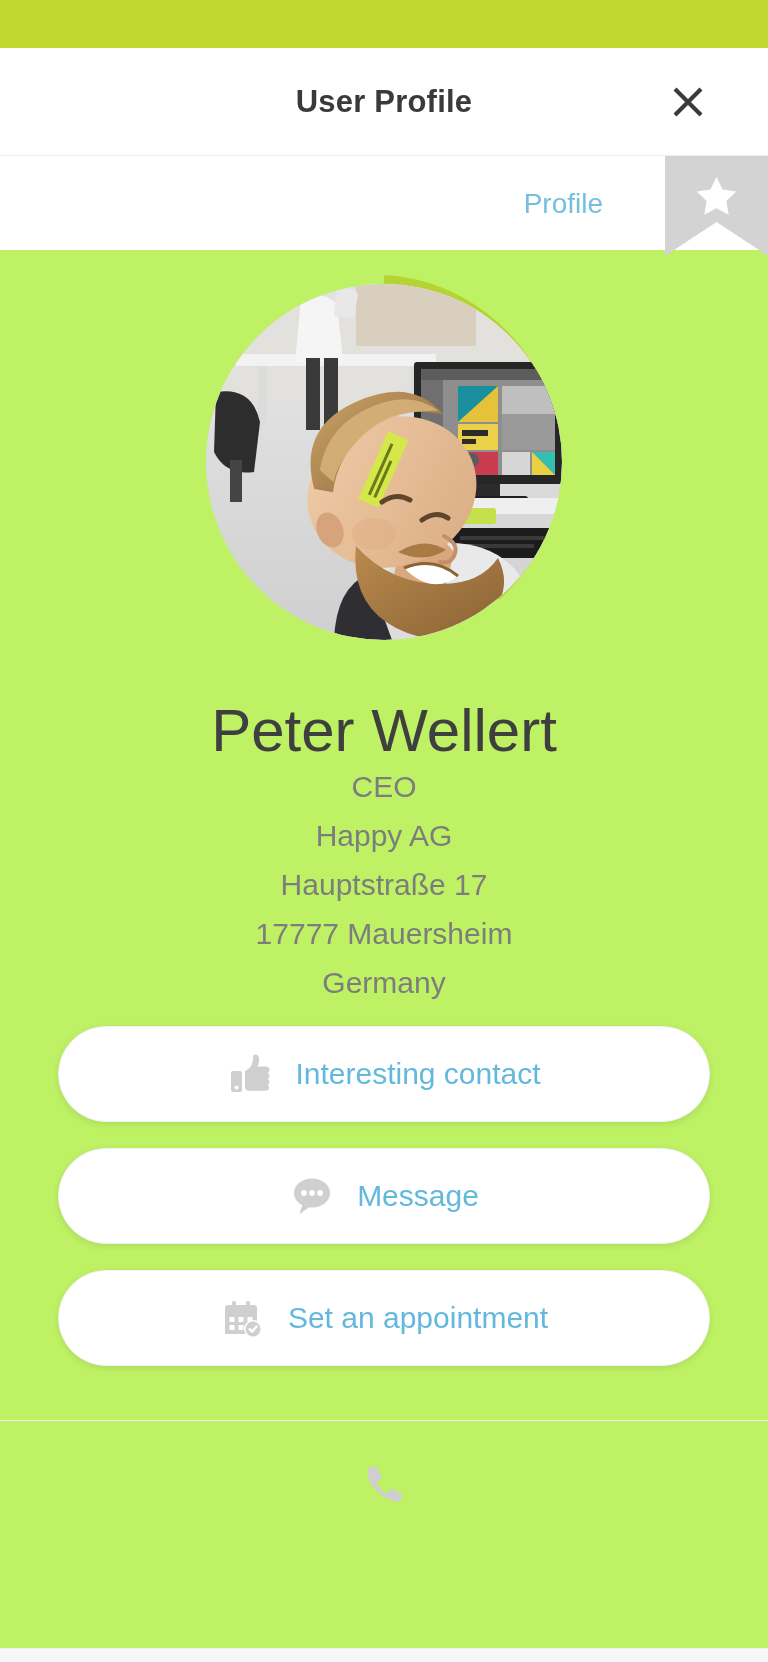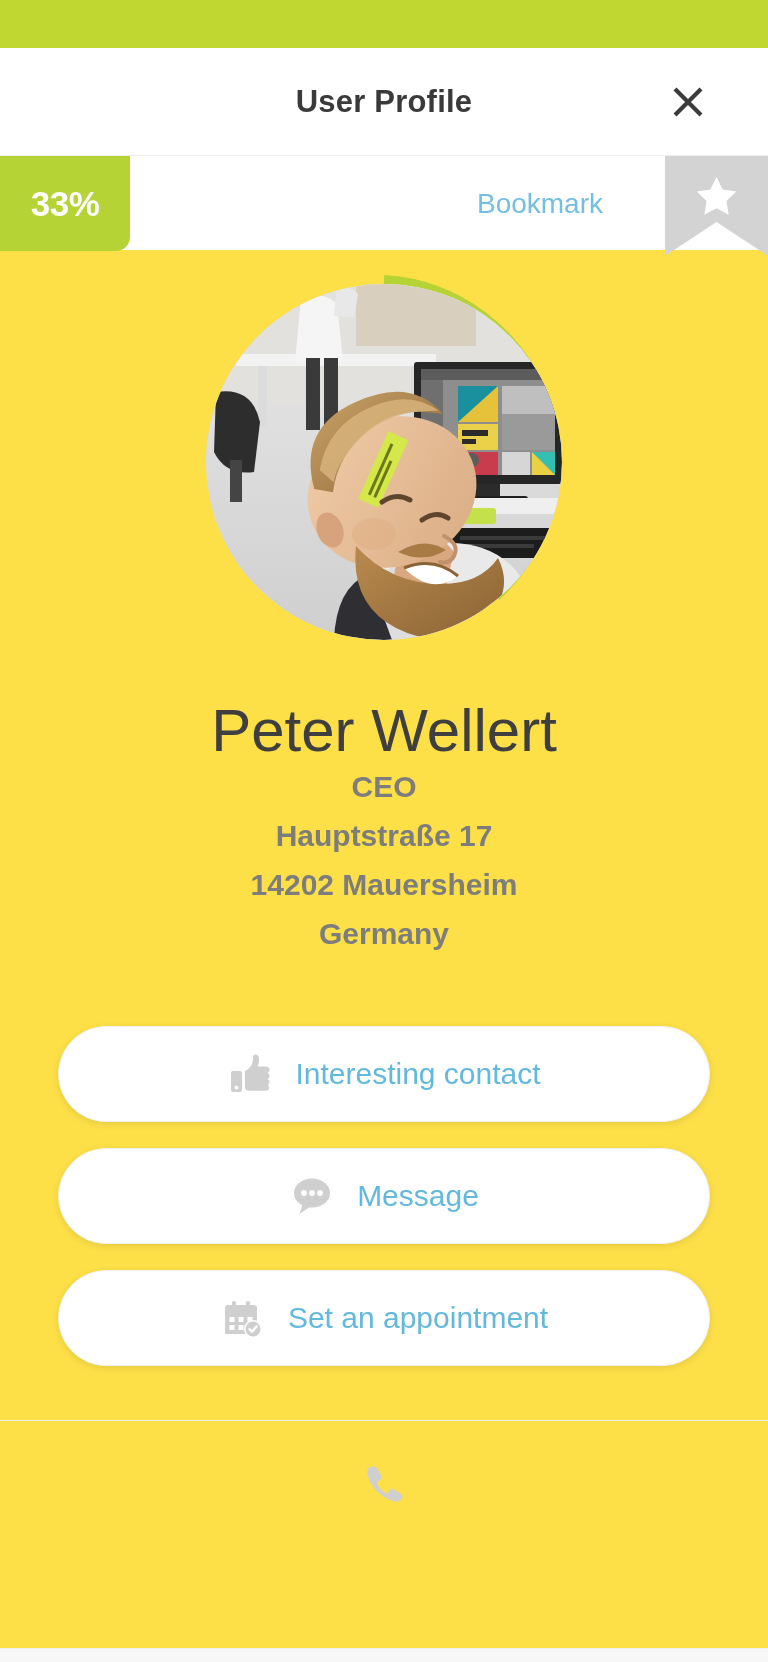"User Profile" #app { background: #fde047 -> #bef264 }
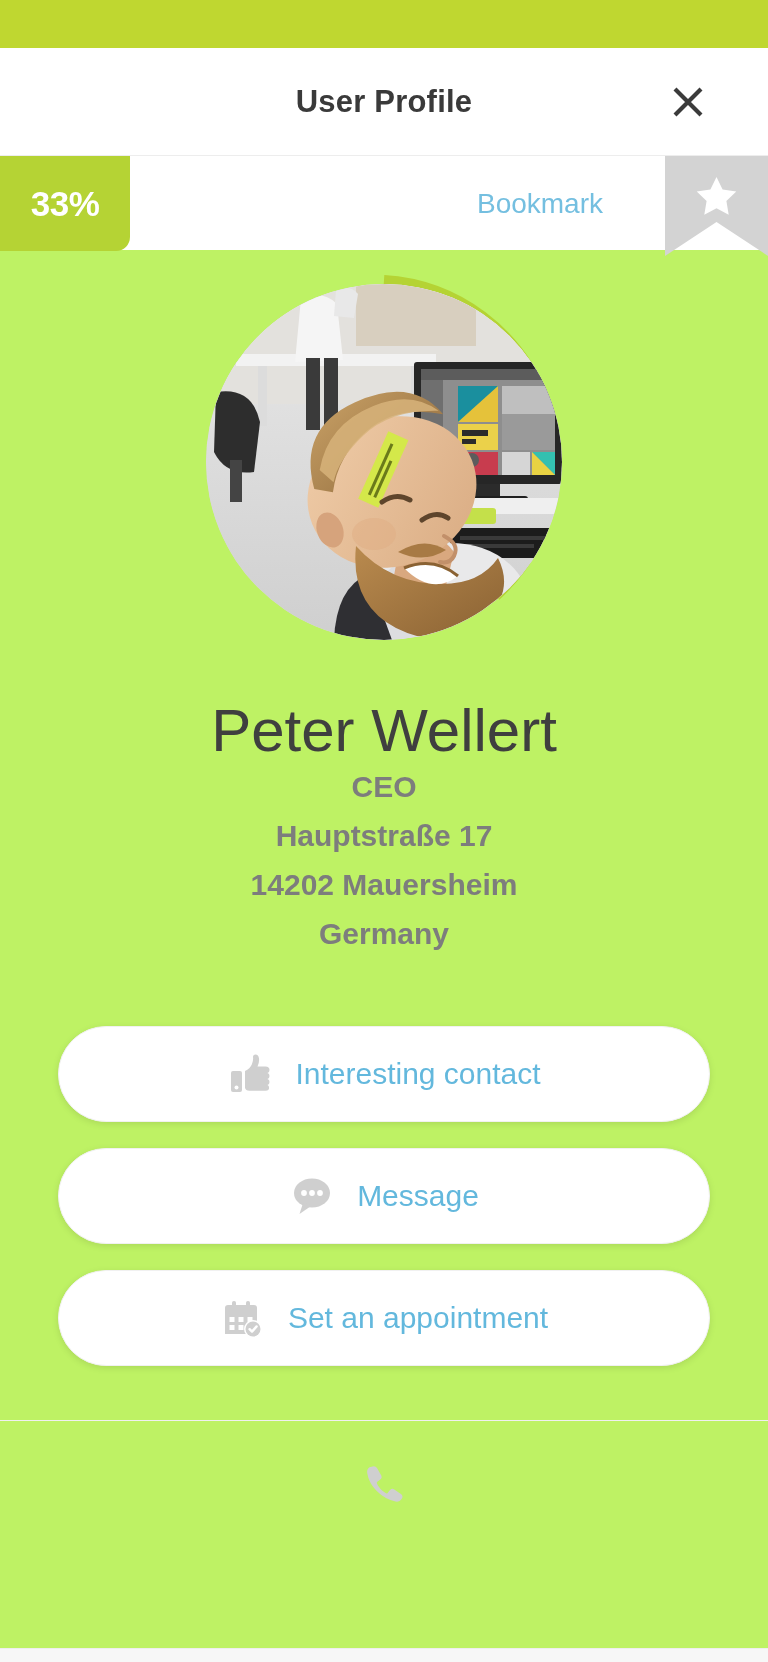"33%" div.match-pct { html: <div> <span>33%</span> </div> -> none }
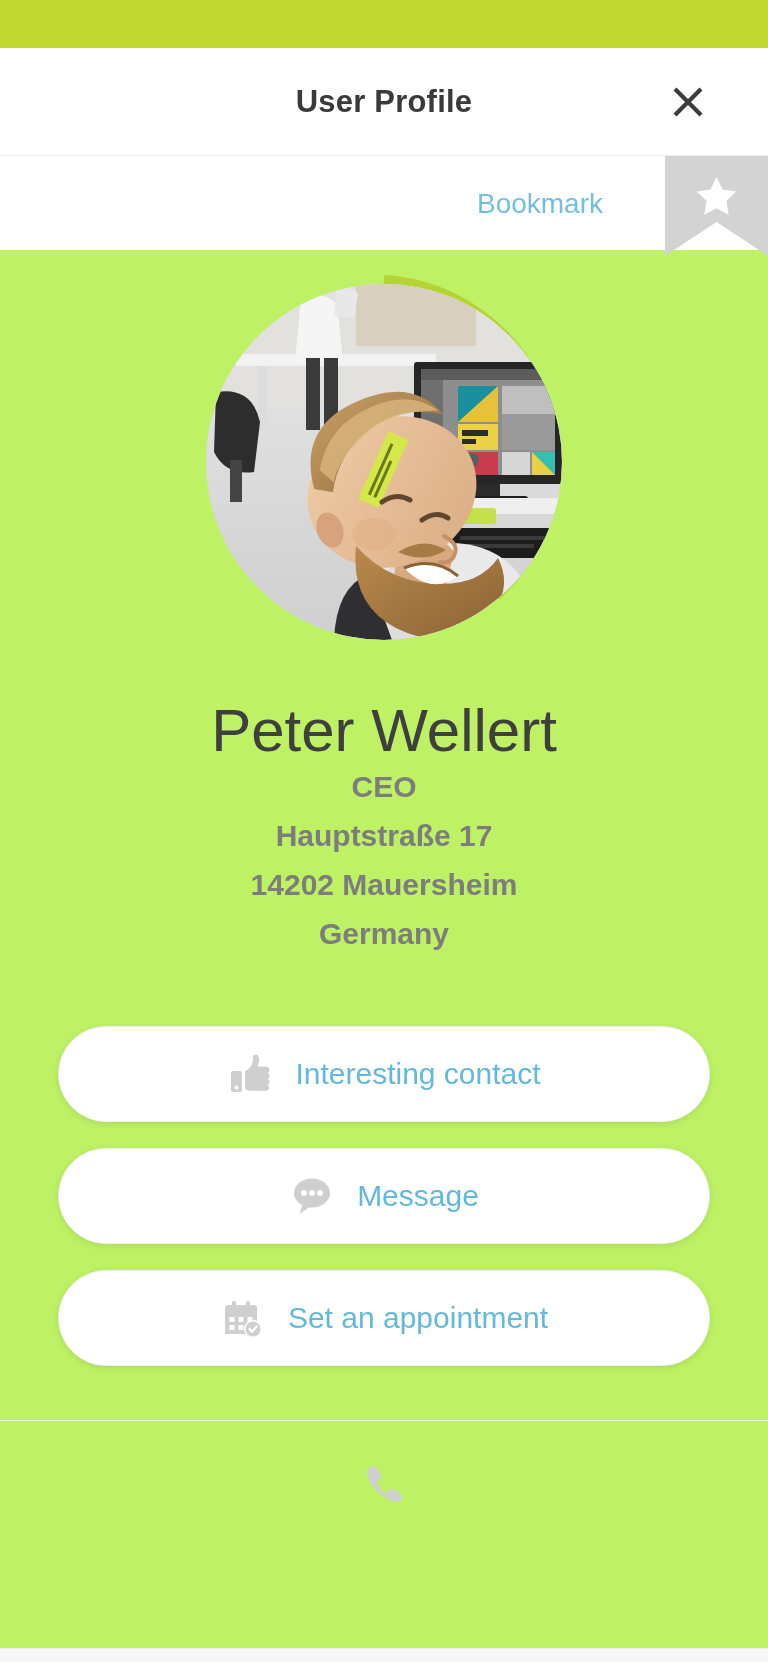"Bookmark" div.bookmark-link { text: Bookmark -> Profile }
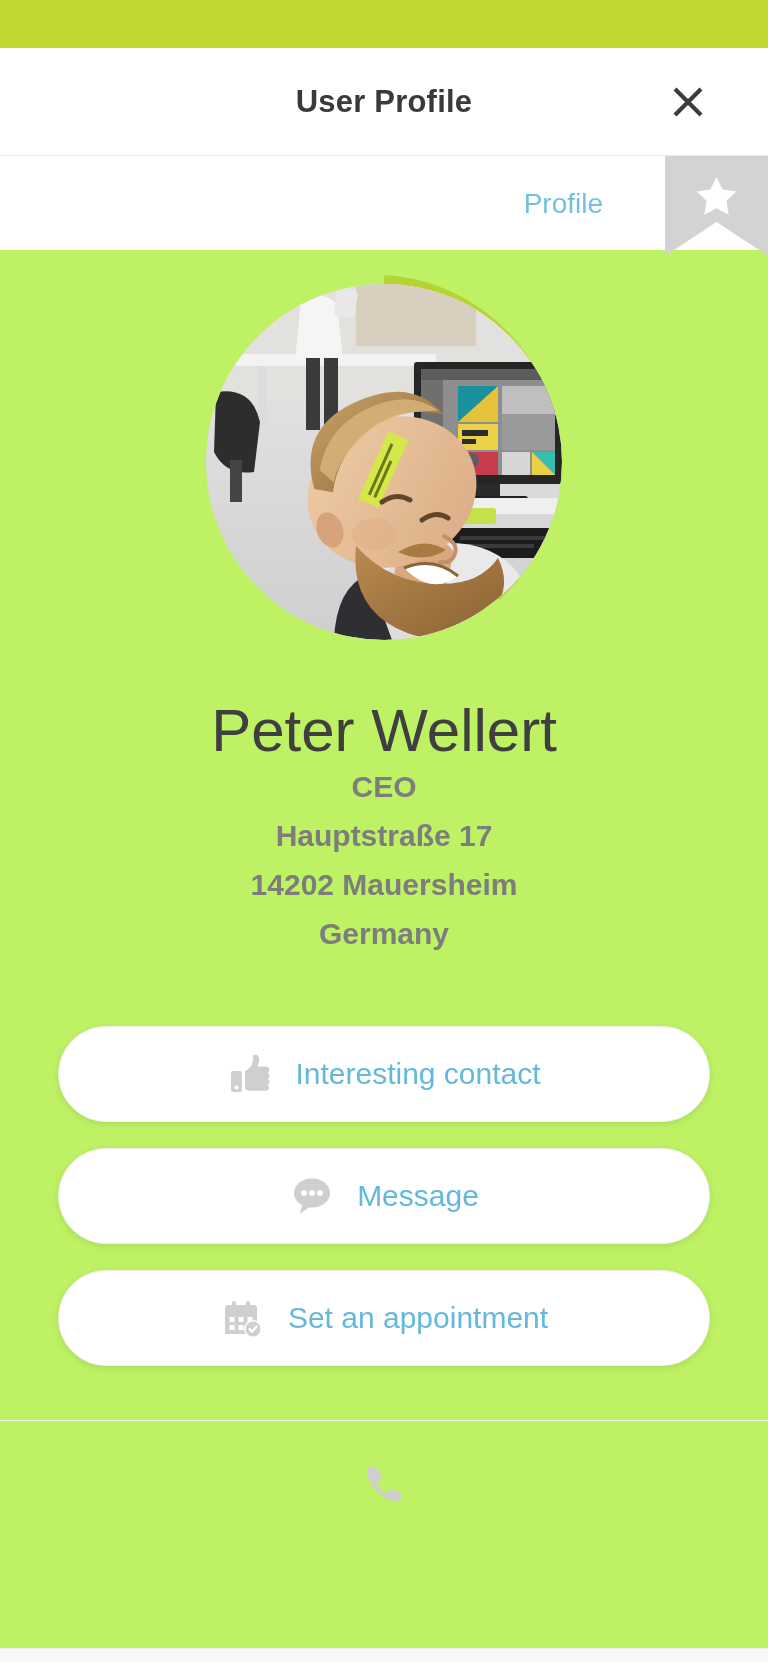"CEO" .person-line { font-weight: bold -> none }
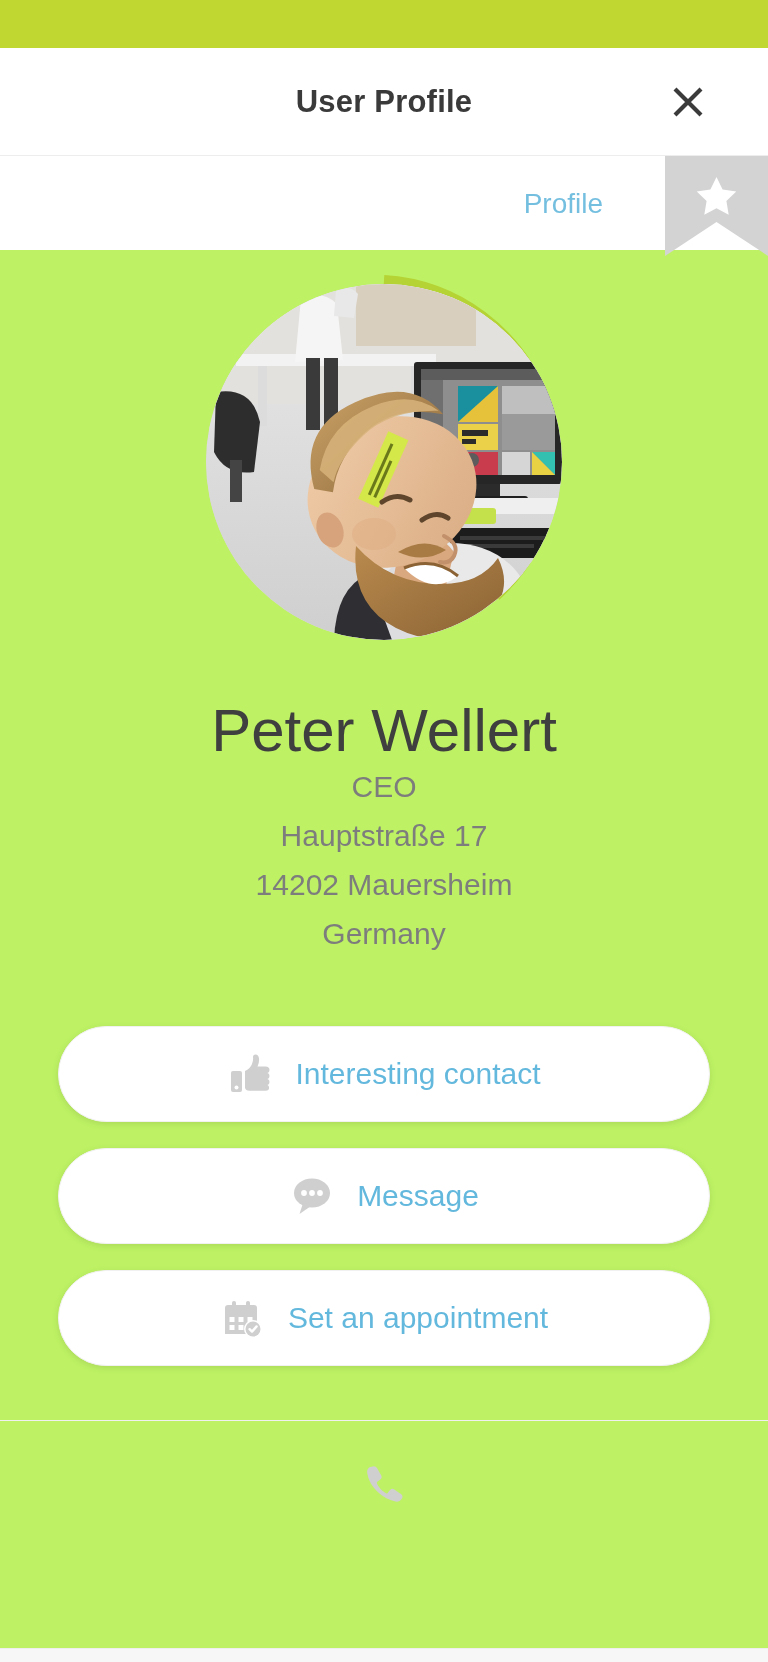"Happy AG" div.person-line { html: none -> <div>Happy AG</div> }
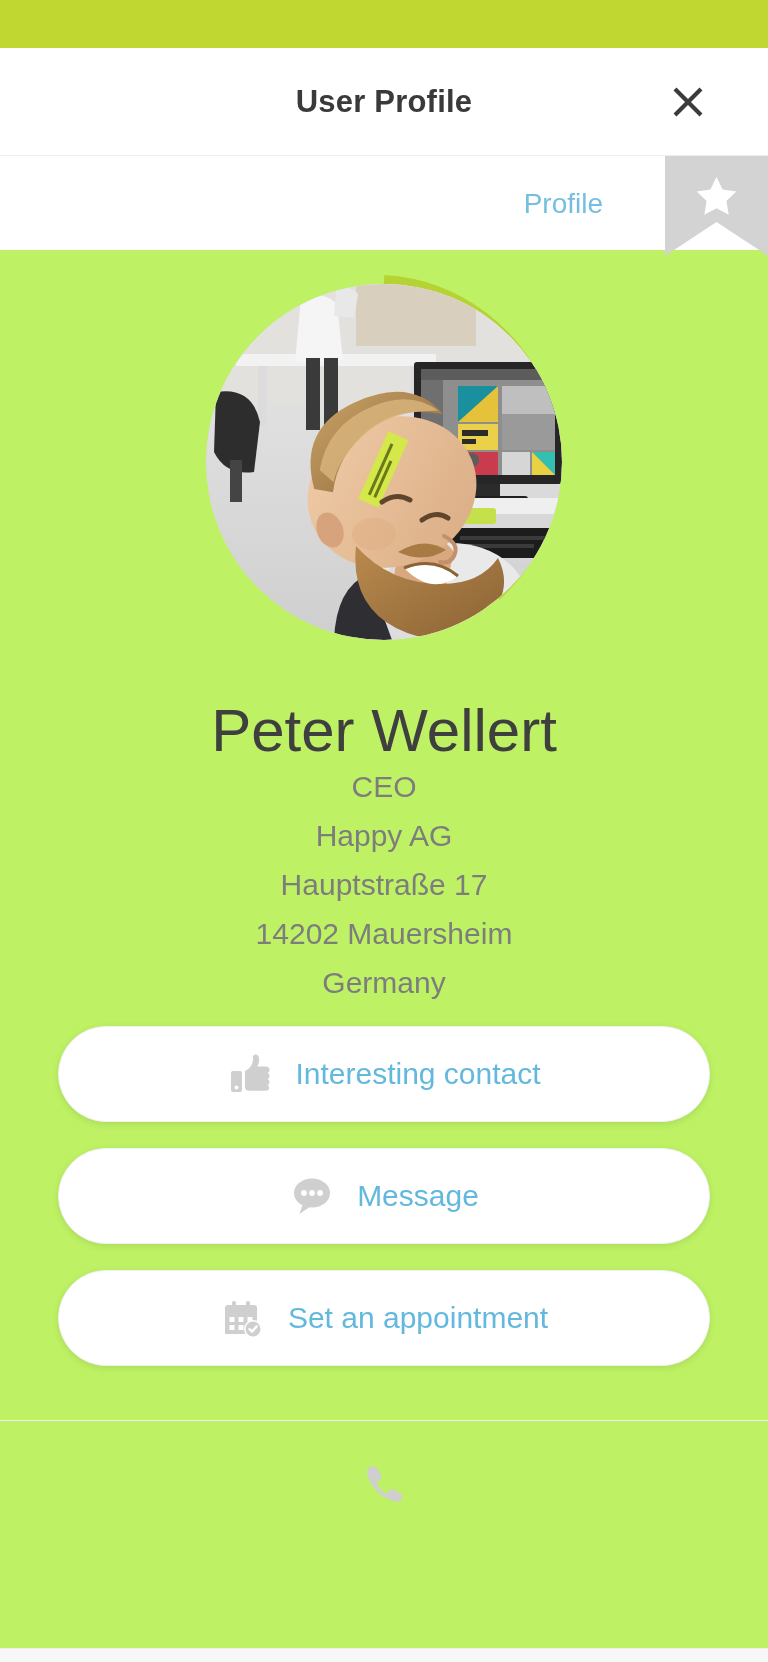"14202 Mauersheim" div.person-line { text: 14202 -> 17777 }
